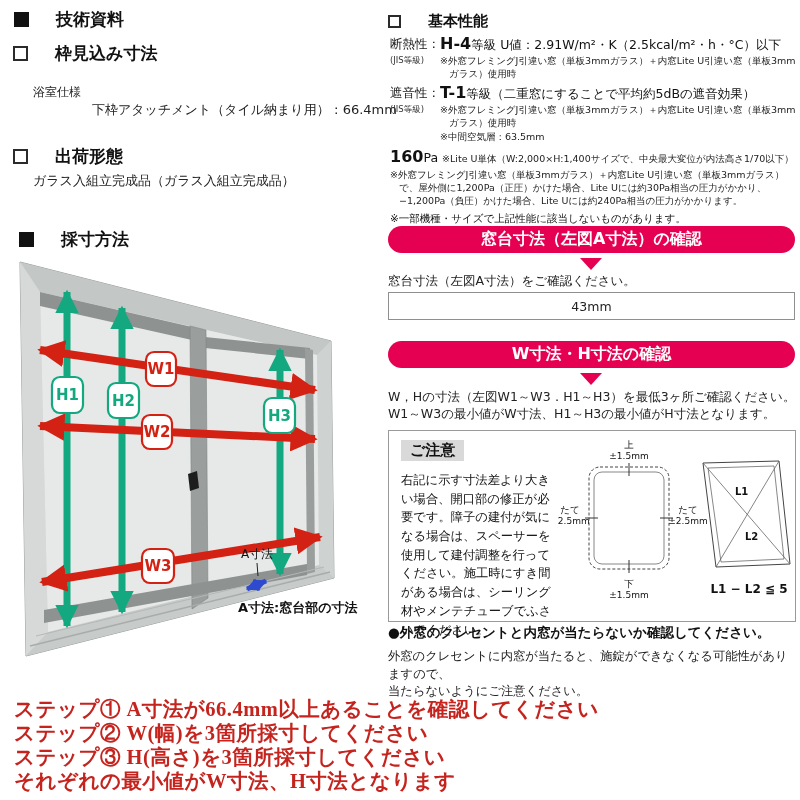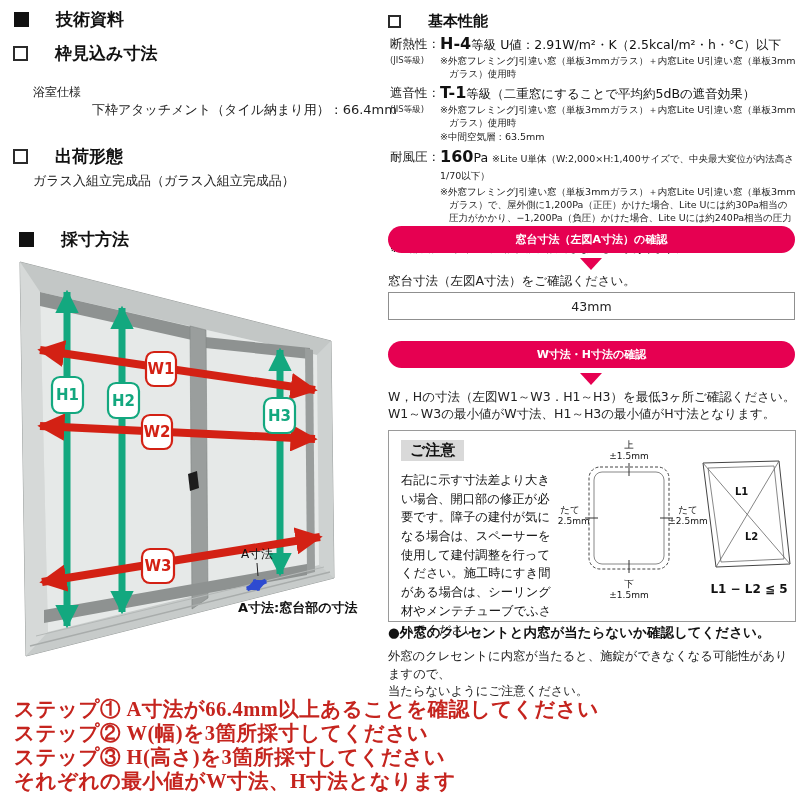"耐風圧：" div.spec-label-col { html: <div> <div>耐風圧：</div> </div> -> none }
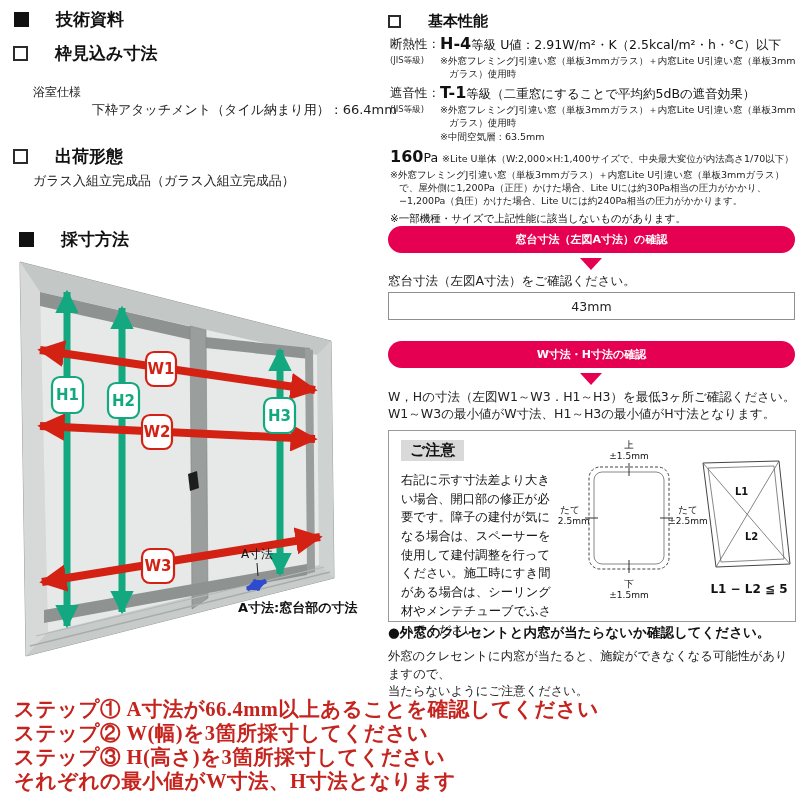"窓台寸法（左図A寸法）の確認" .banner { font-size: 11px -> 16px }
